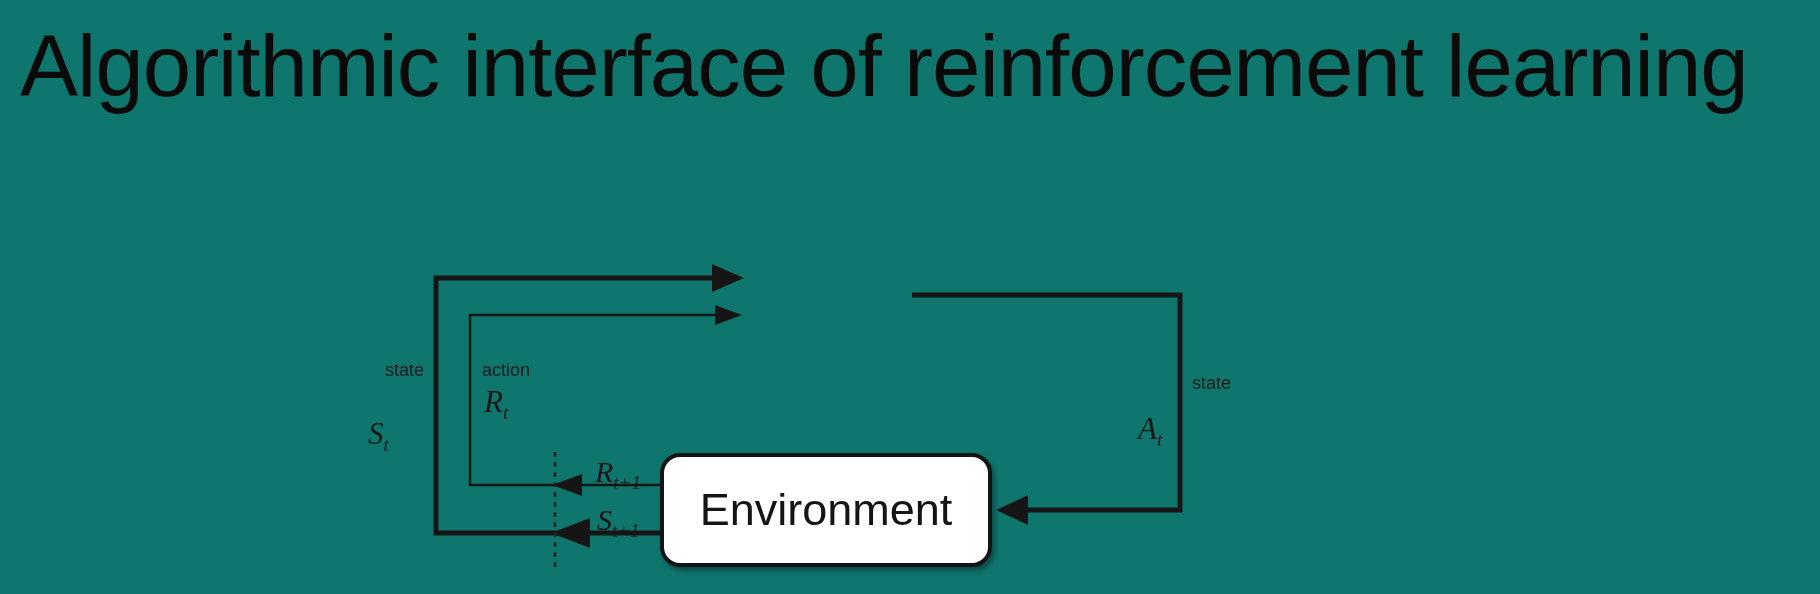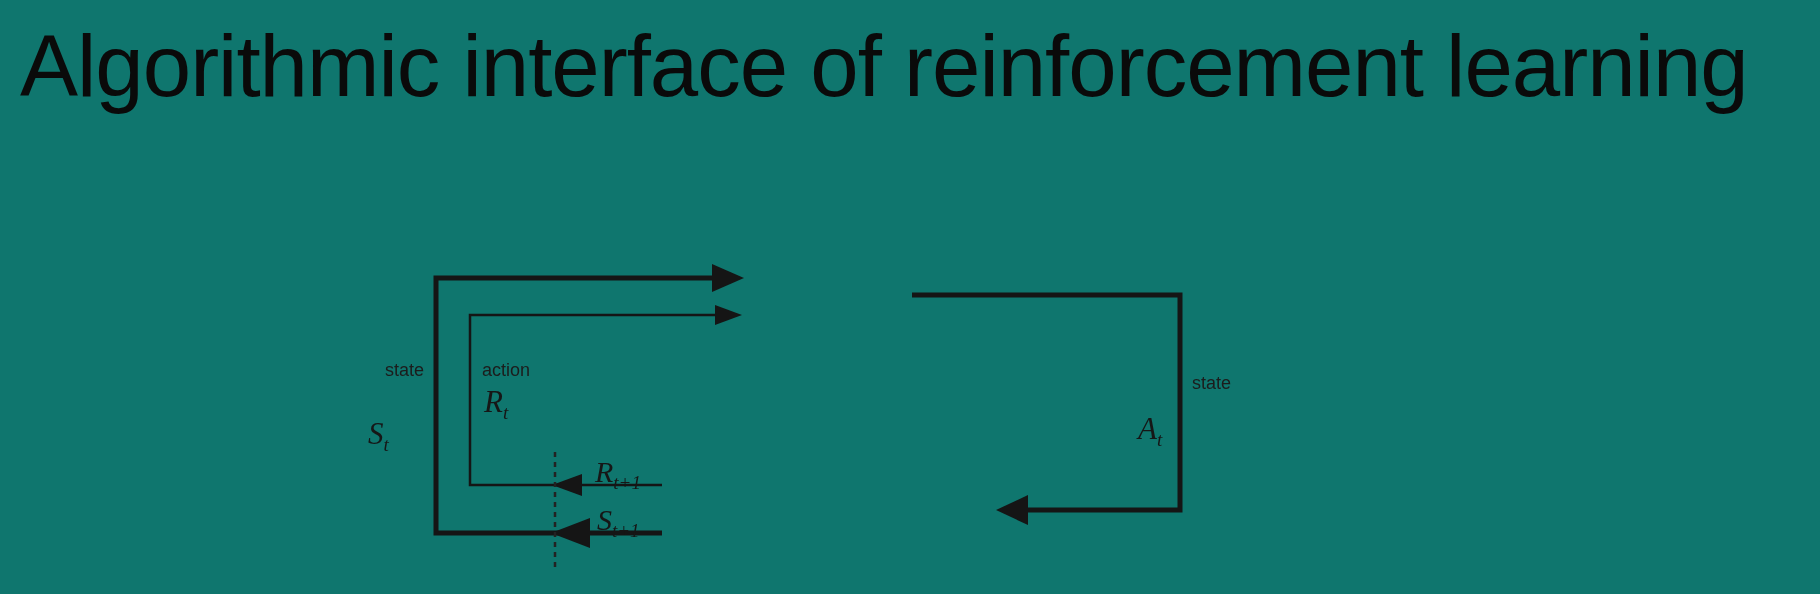"Environment" div.node { html: none -> <div> <span>Environment</span> </div> }
